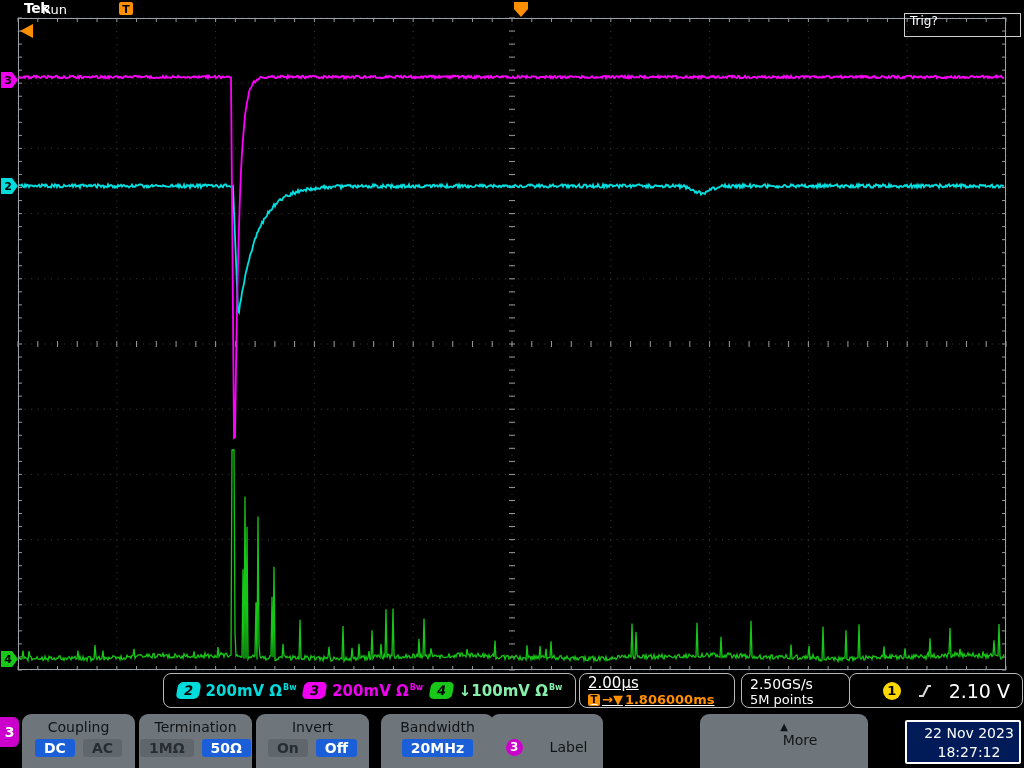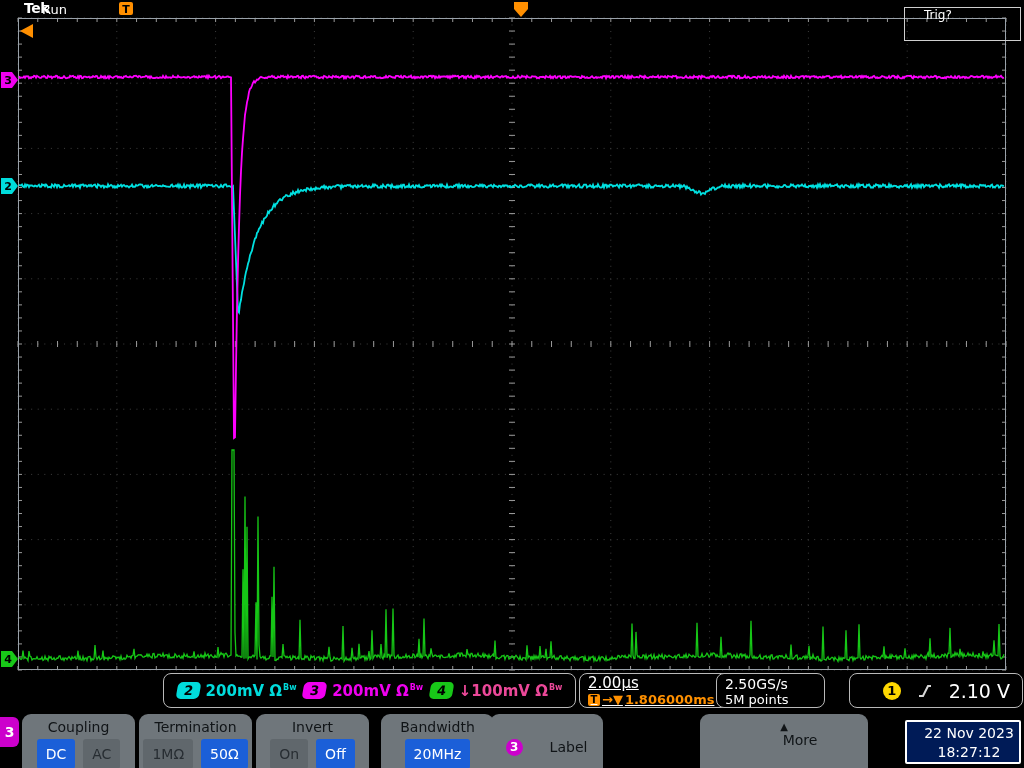"Trig?" .trig-box { height: 34px -> 24px; padding-left: 19px -> 5px; top: 7px -> 13px }
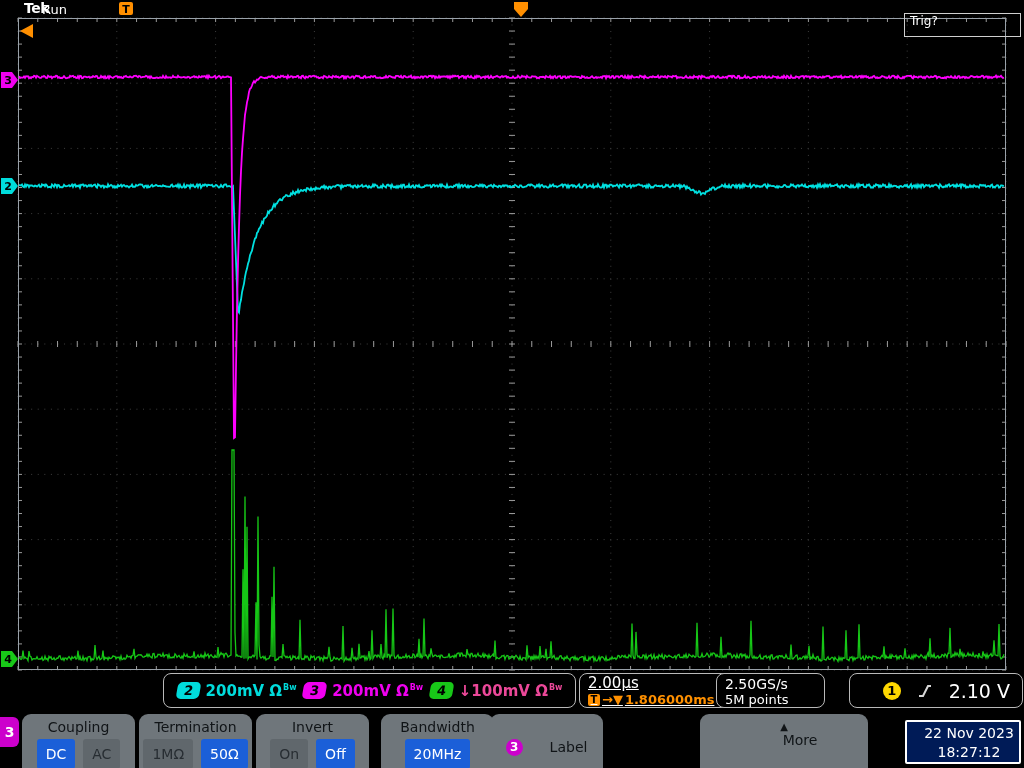"↓100mV ΩBw" span.ch-val { color: #ec4899 -> #86efac }
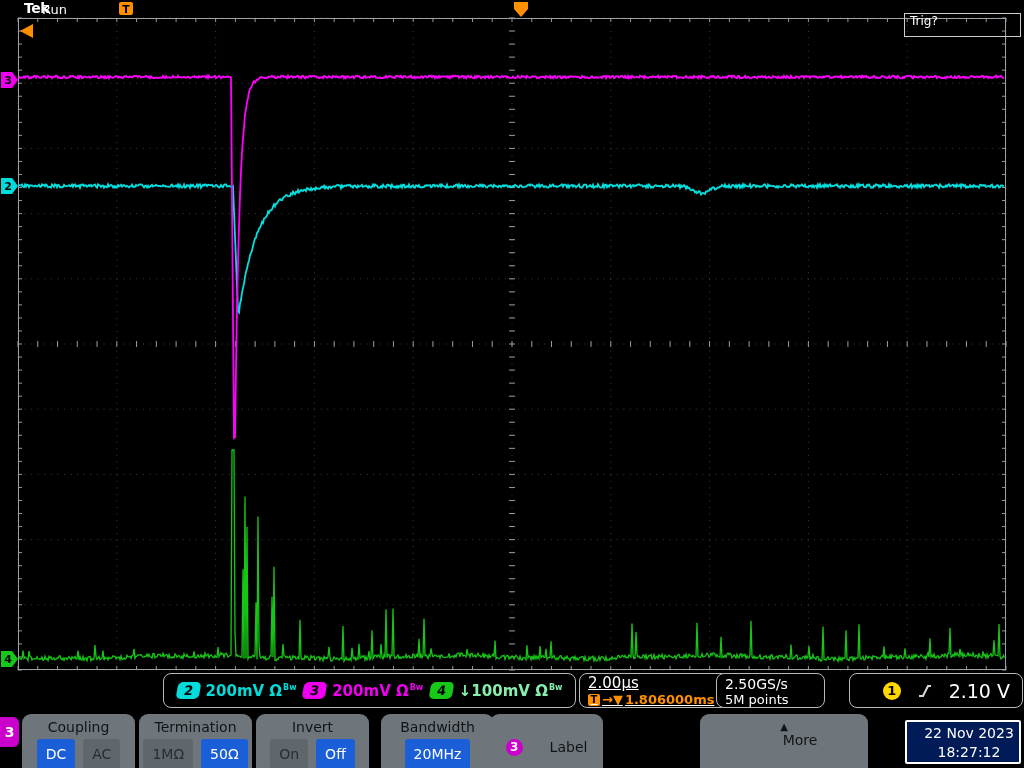"2.50GS/s" #rate-box { left: 716px -> 741px }
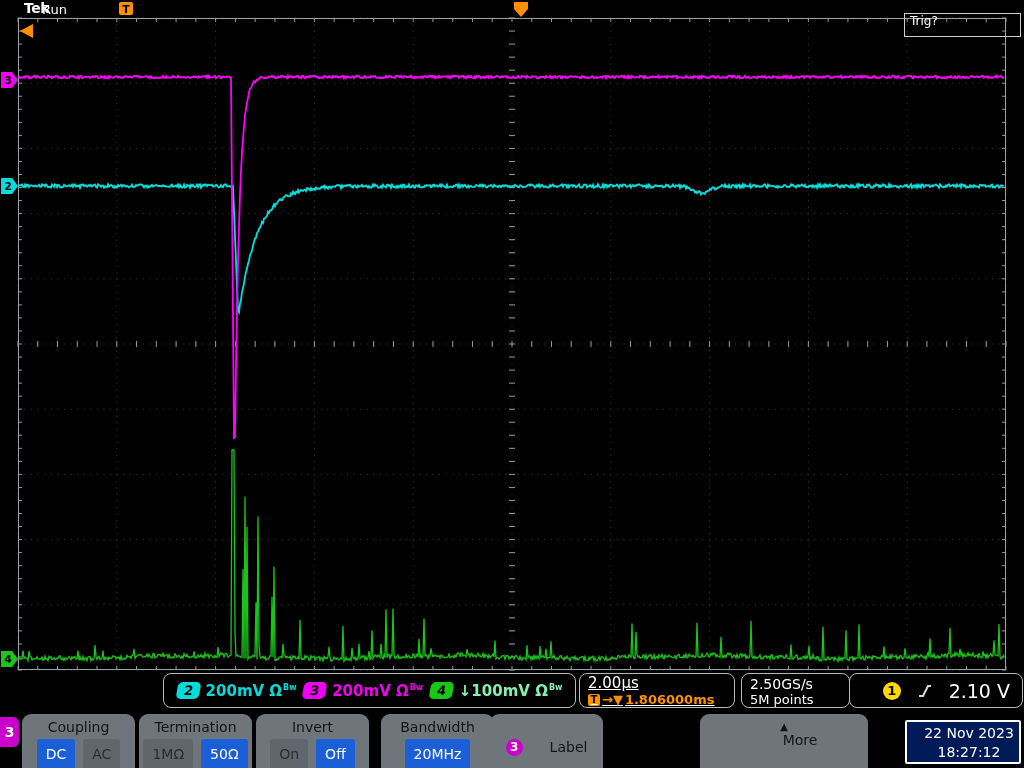"DC" .opt { font-weight: normal -> bold; padding: 7px 9px -> 1px 9px }
